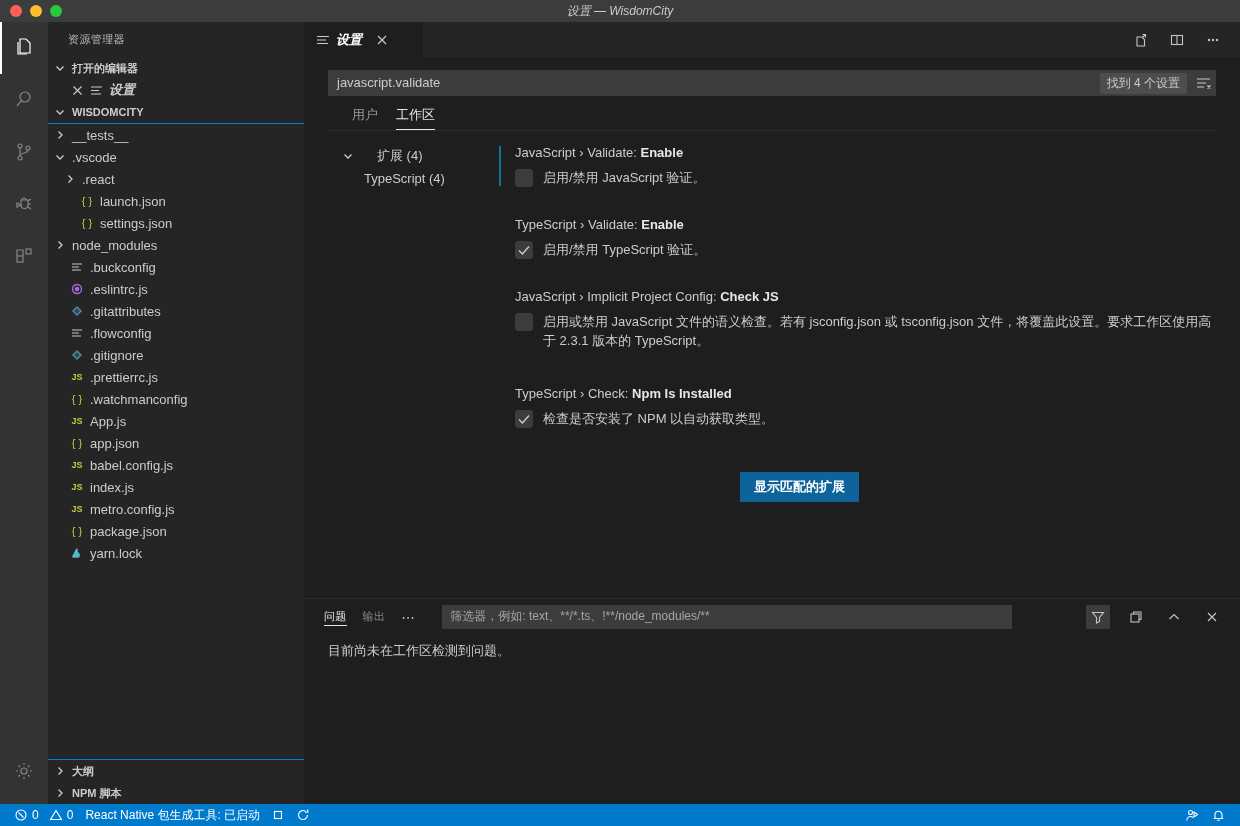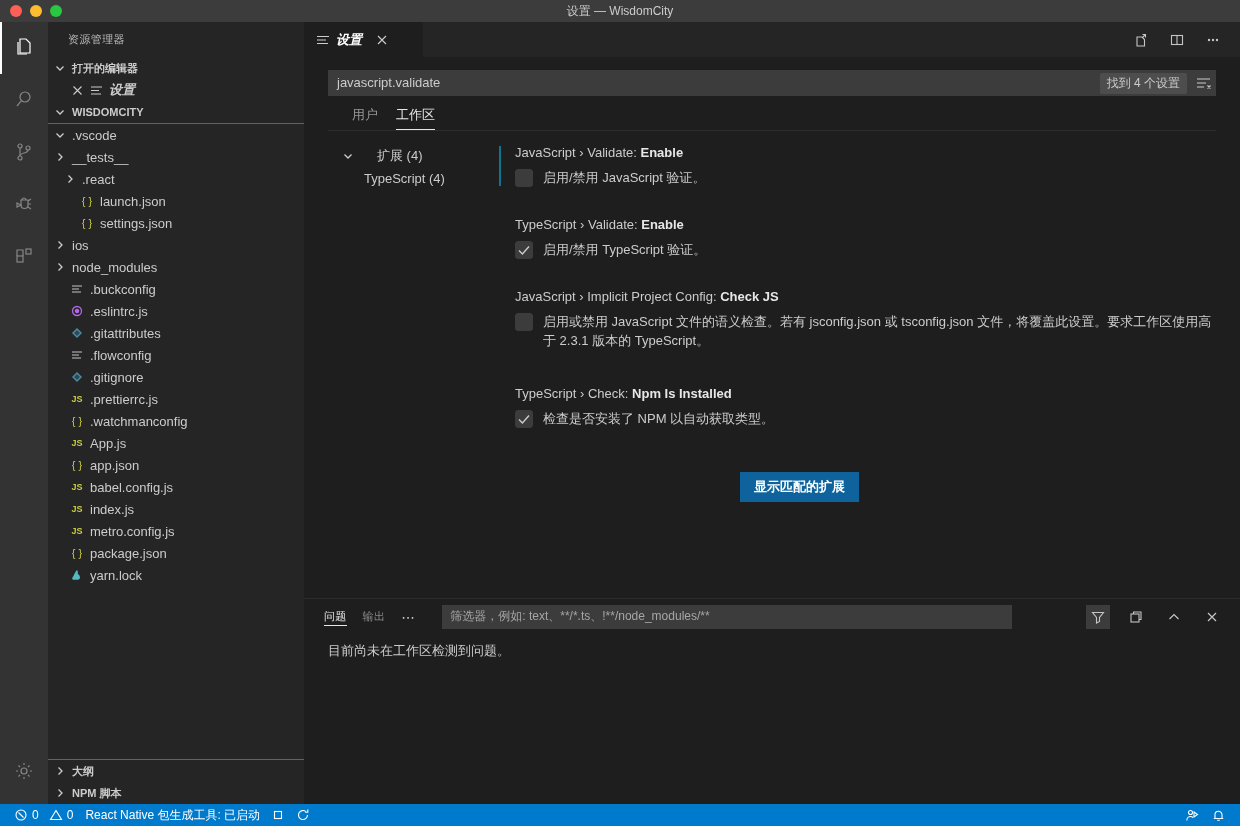"设置 — WisdomCity" .titlebar-title { font-style: none -> italic }
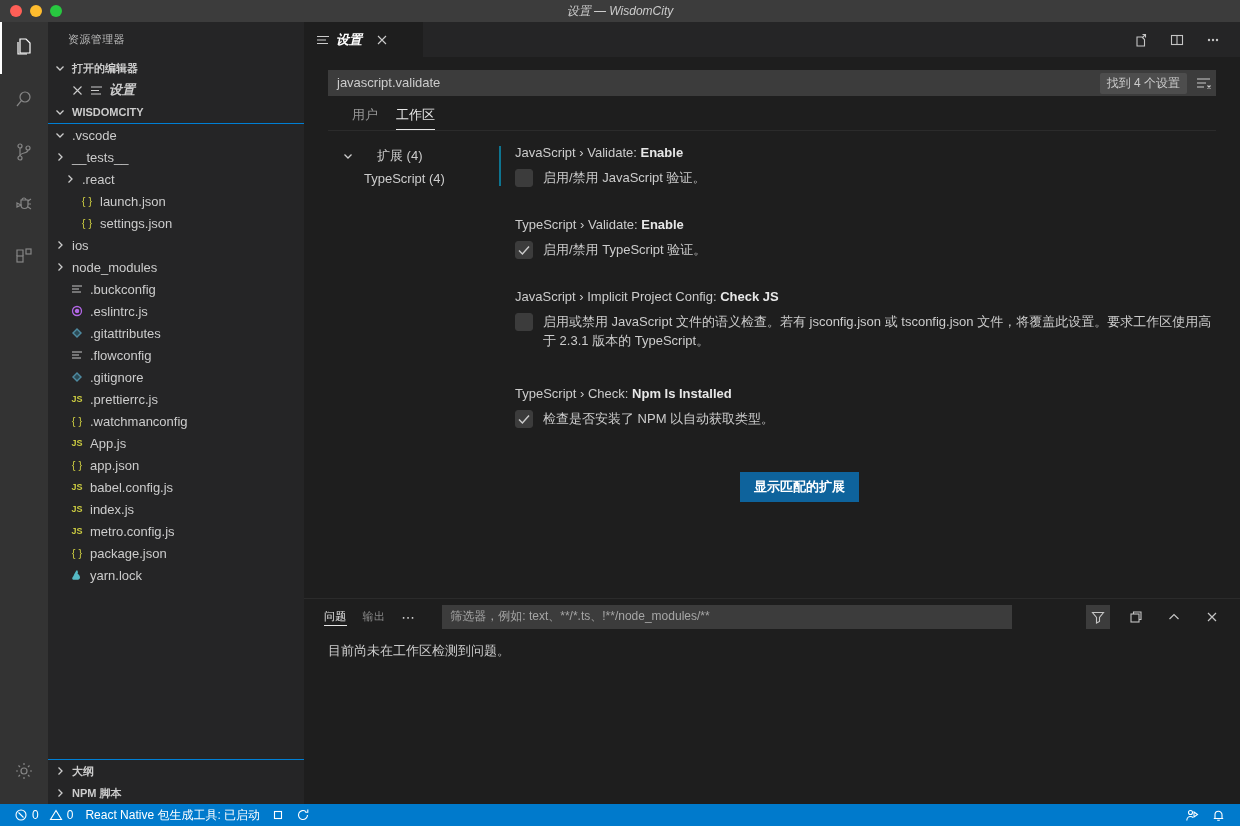".vscode" div.tree-row { order: before "__tests__" -> after "__tests__" }
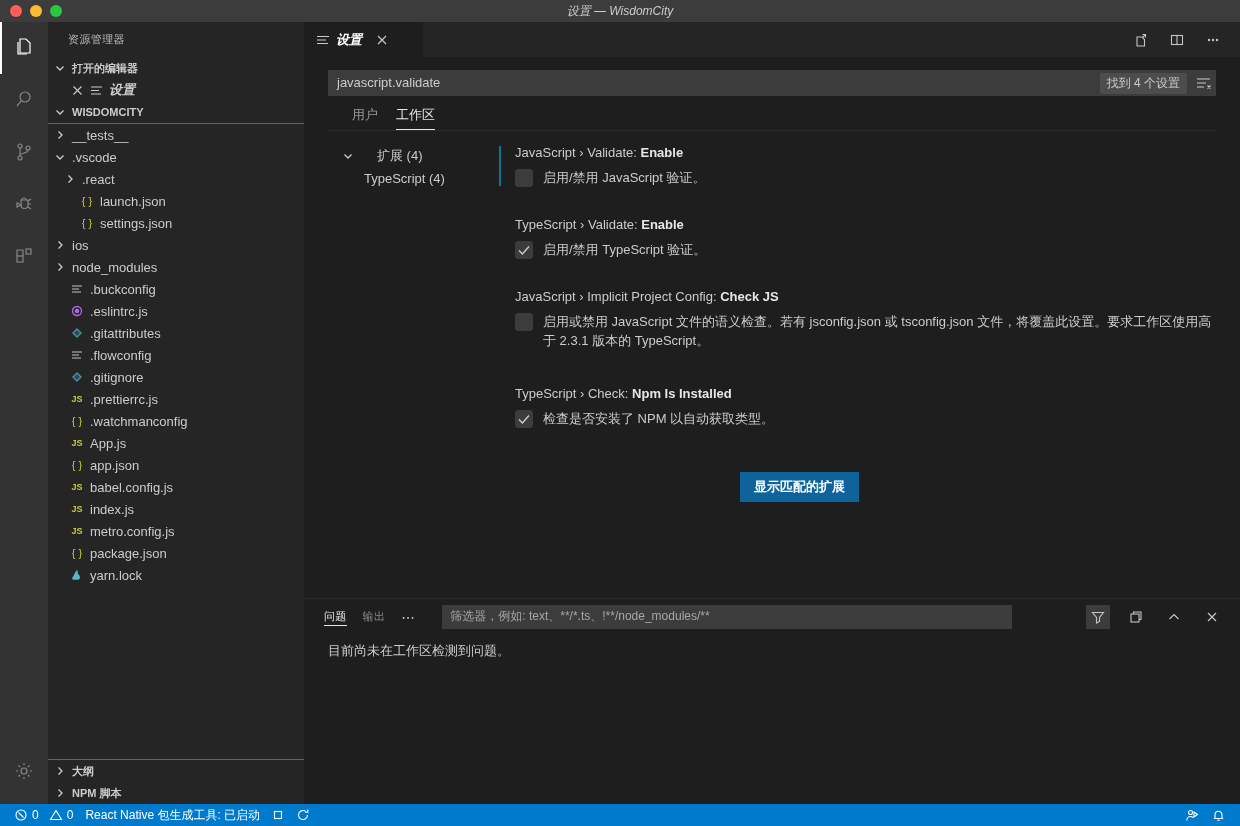"ios" div.tree-row { html: <div> <span> <svg> <path></path> </svg> </span> <span>ios</span> </div> -> none }
